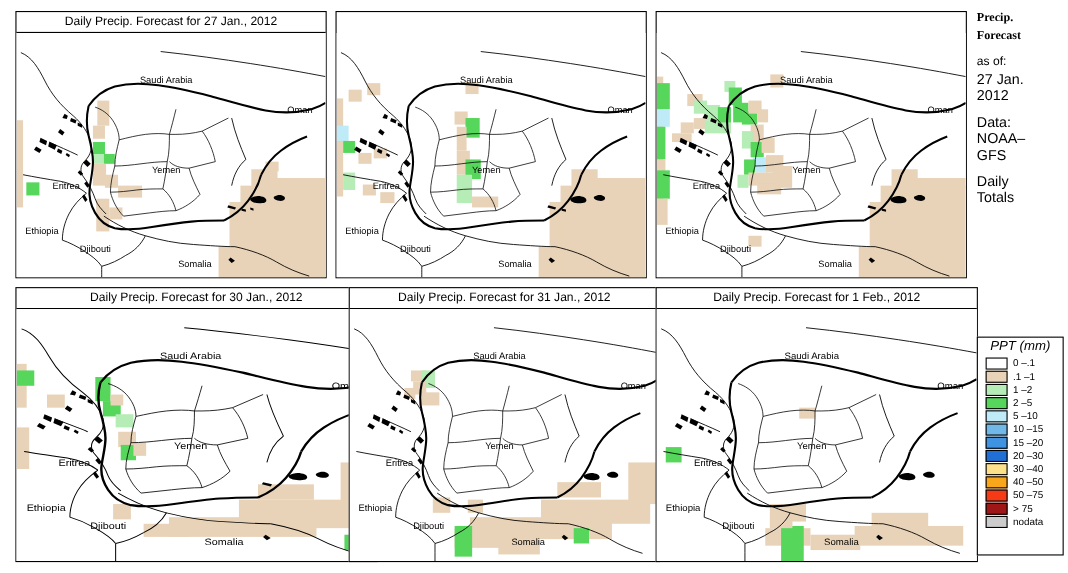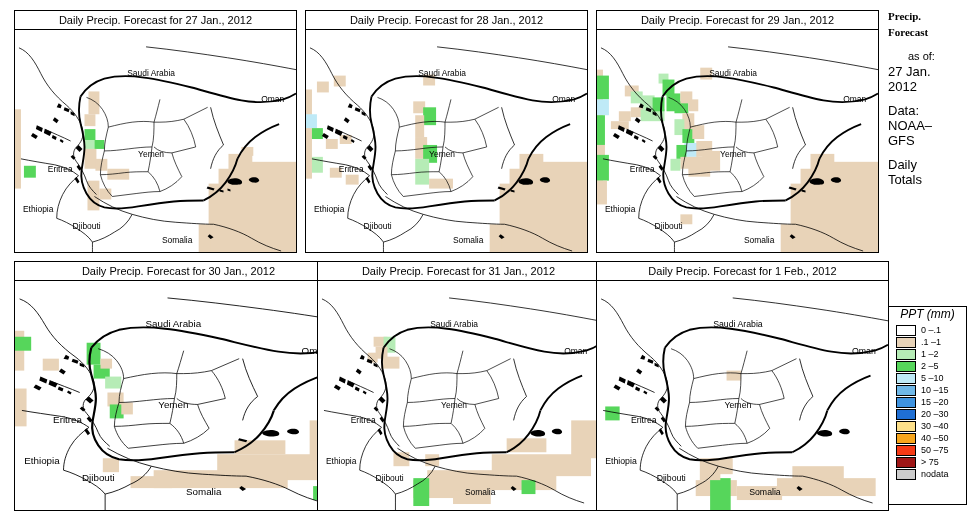"Daily Precip. Forecast for 28" div.panel-title { html: <div>Daily Precip. Forecast for 28 Jan., 2012</div> -> none }
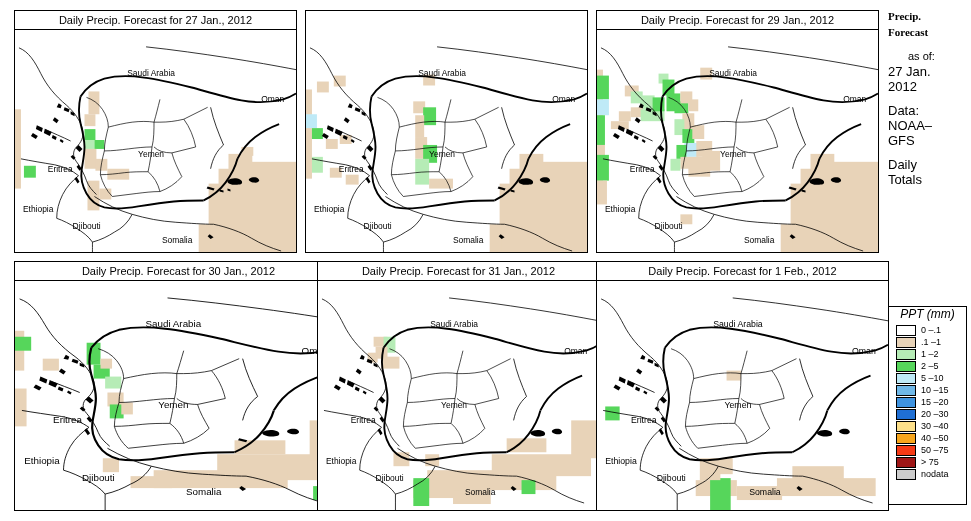"Daily Precip. Forecast for 29" div.panel-title { html: <div>Daily Precip. Forecast for 29 Jan., 2012</div> -> none }
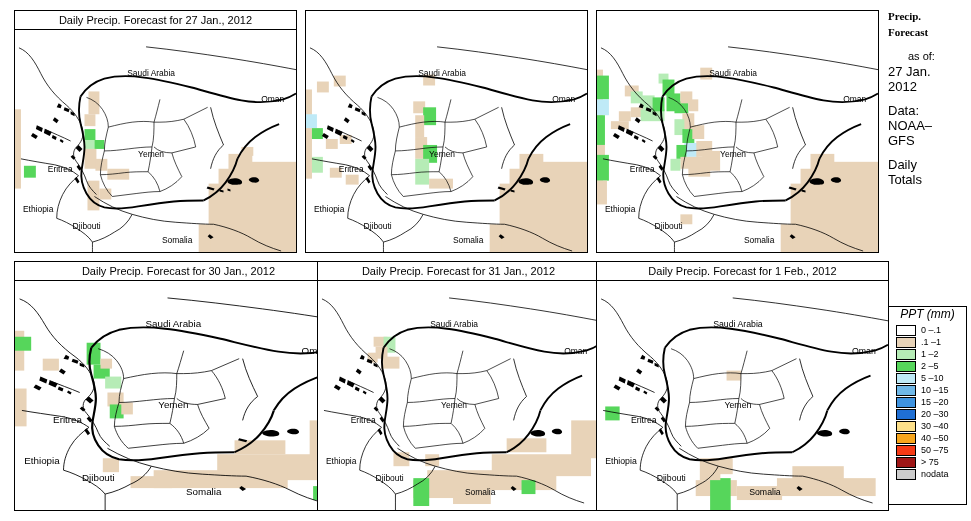"as of:" .sb-small { margin-left: 20px -> none }
